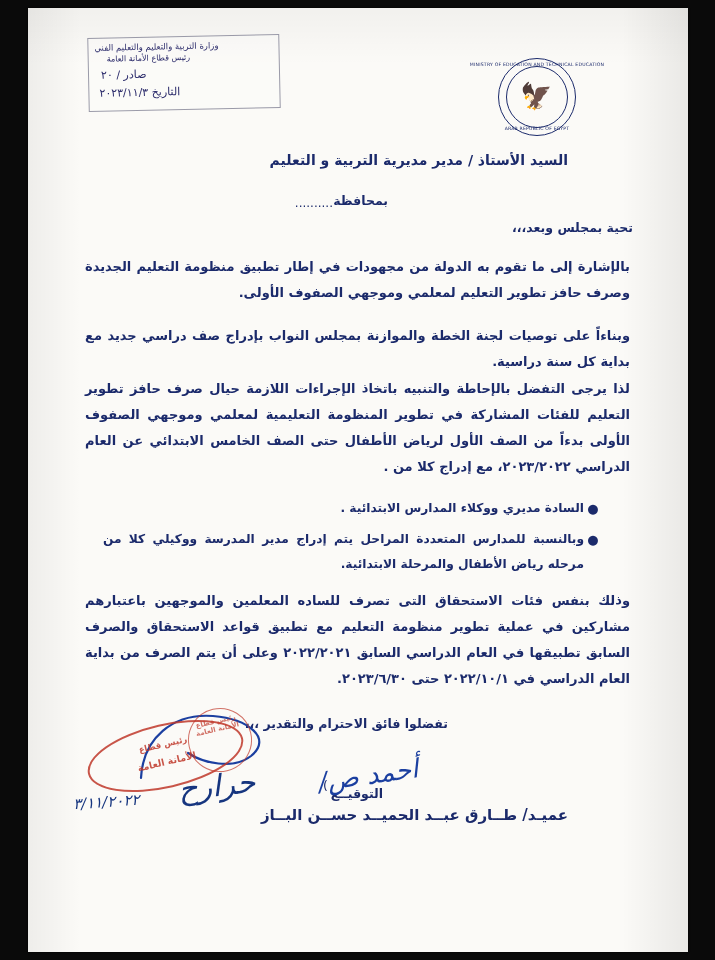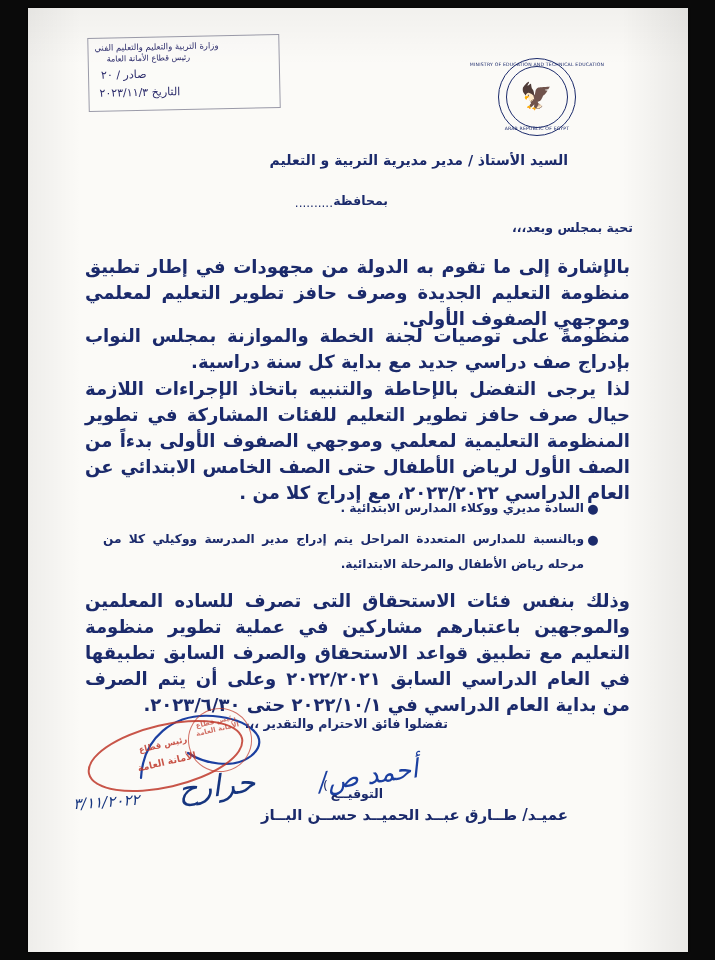"بالإشارة إلى ما تقوم به" .para { font-size: 18px -> 13px }
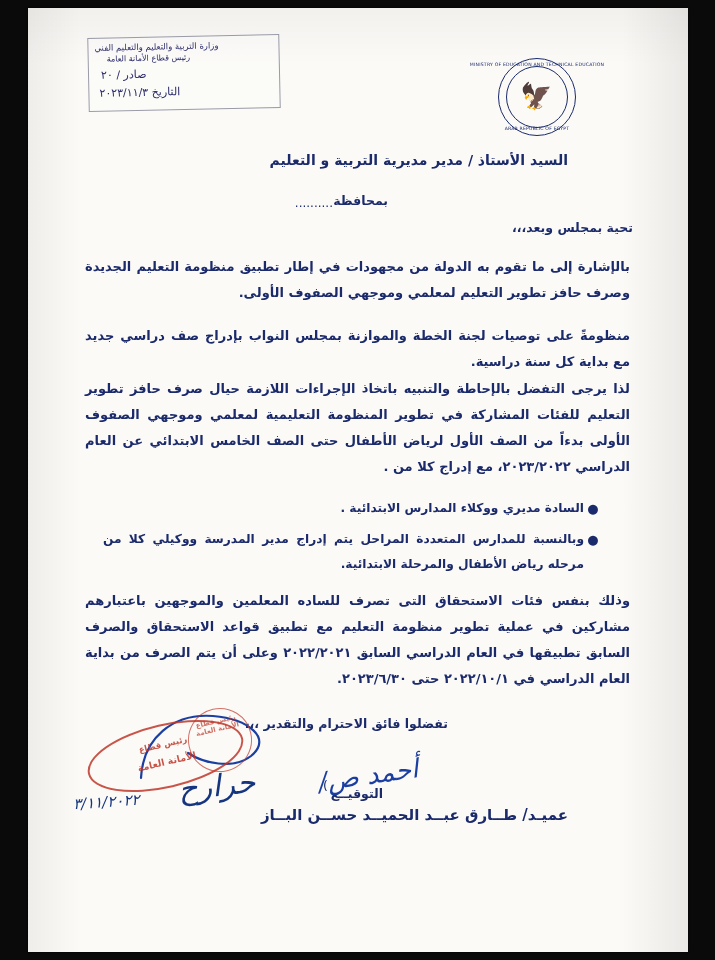"منظومةً على توصيات لجنة الخطة" div.para { text: منظومةً -> وبناءاً }
